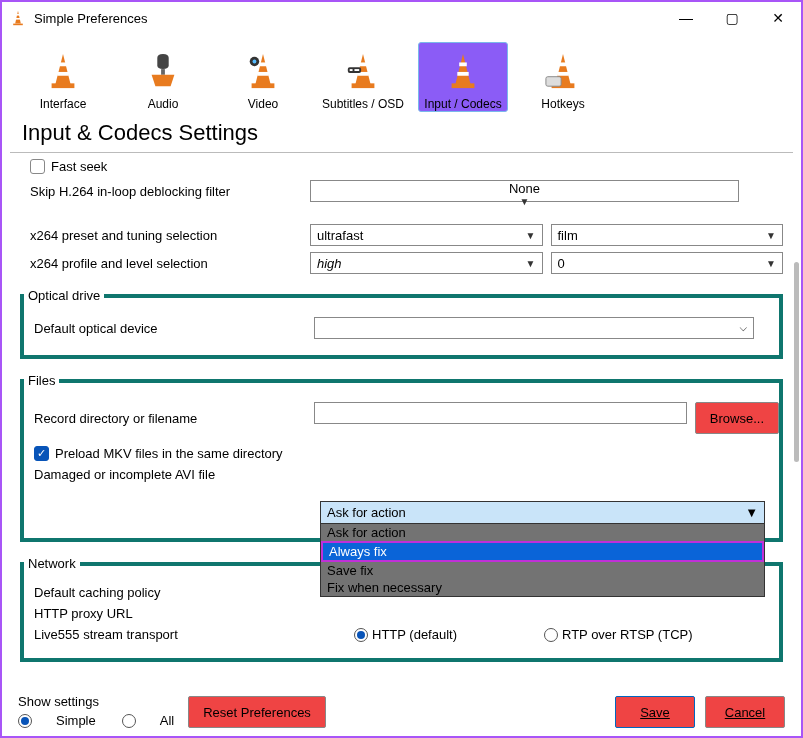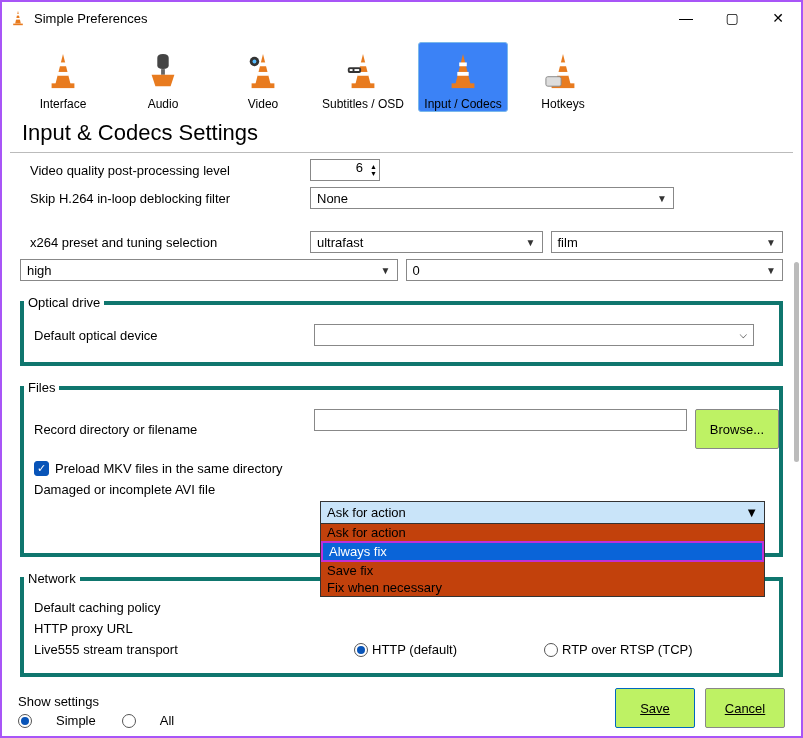"Input / Codecs" .tool-btn.selected { background: #3b82f6 -> #8b5cf6 }
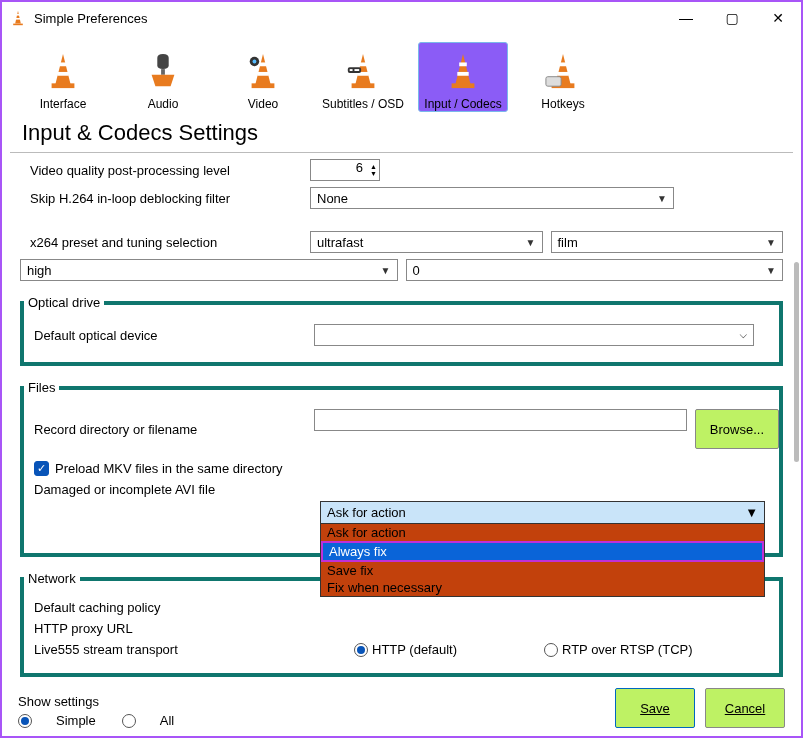"Fast seek" div.row { html: none -> <div> <span> <span></span> <span>Fast seek</span> </span> </div> }
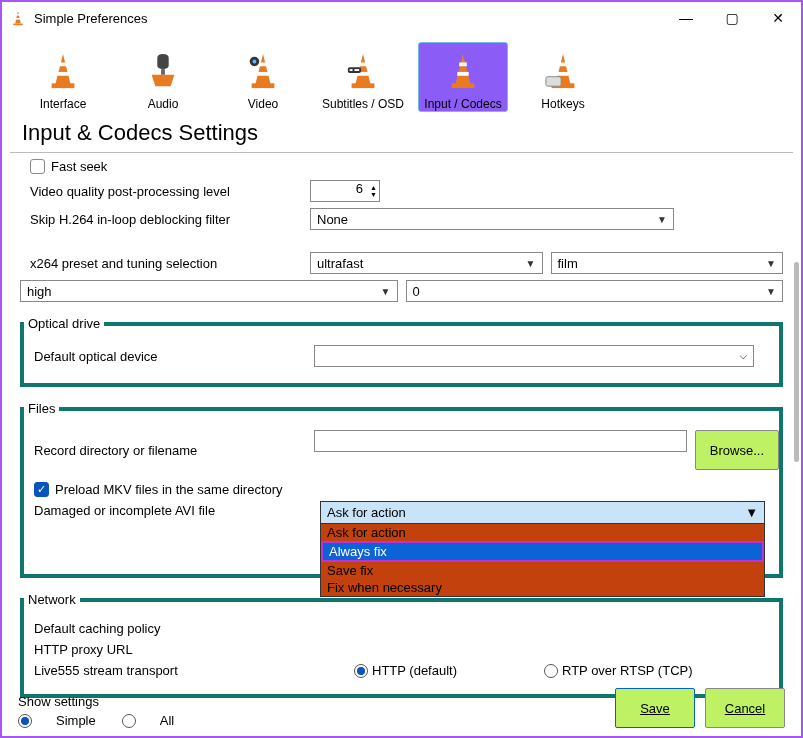"Video quality post-processing level" div.row { html: <div> <div>Video quality post-processing level</div> <div> <div> <span>6</span> <span>▲<br>▼</span> </div> </div> </div> -> none }
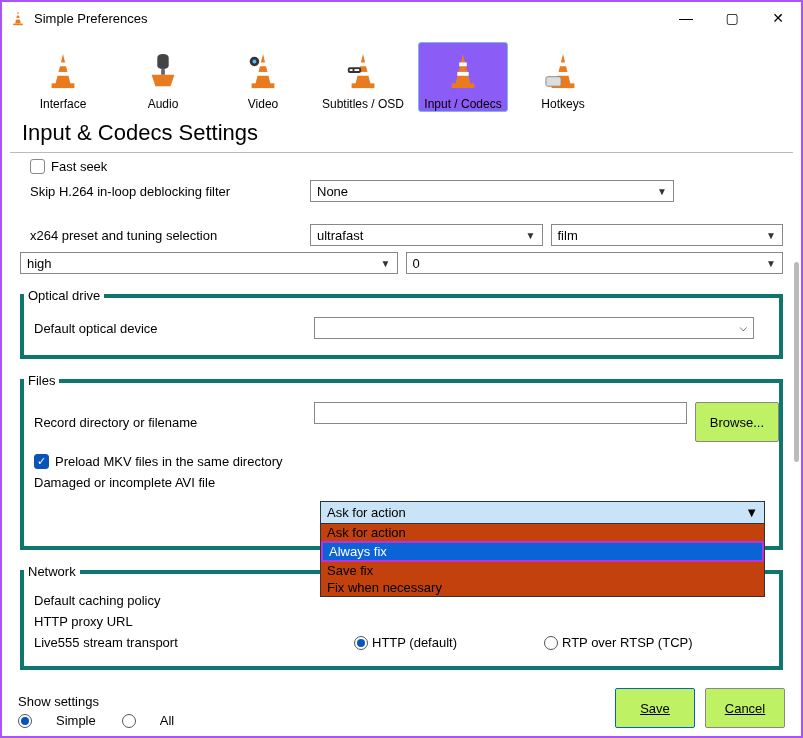"None" div.select { flex-direction: none -> column; width: 364px -> 429px }
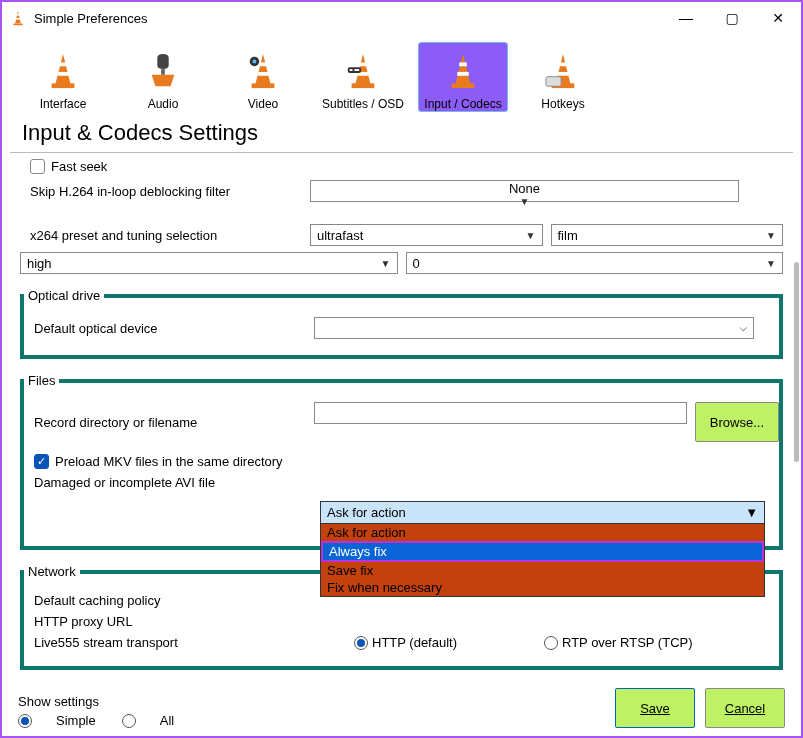"x264 profile and level selection" div.label { html: none -> <div>x264 profile and level selection</div> }
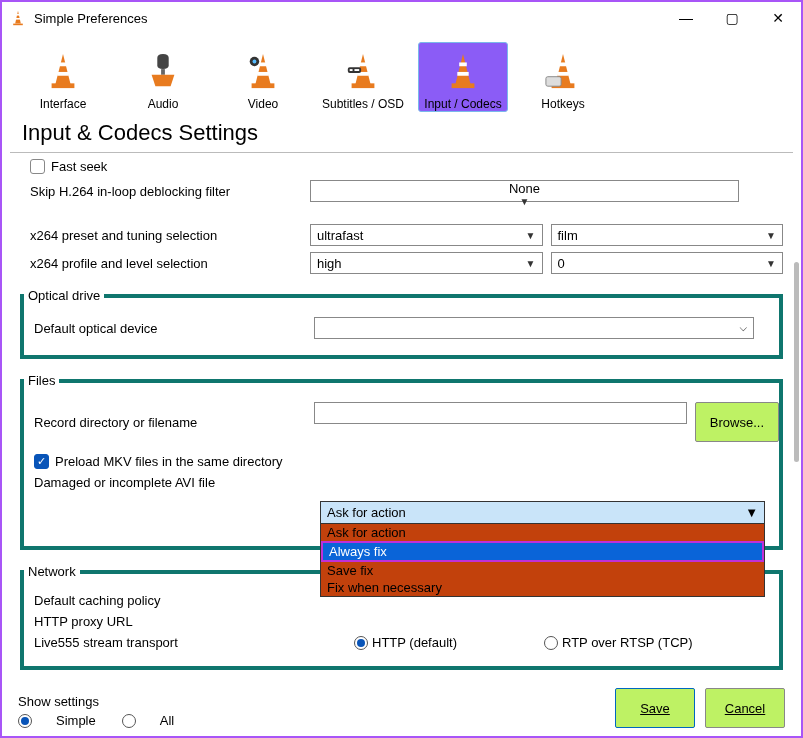"high" div.select { font-style: none -> italic }
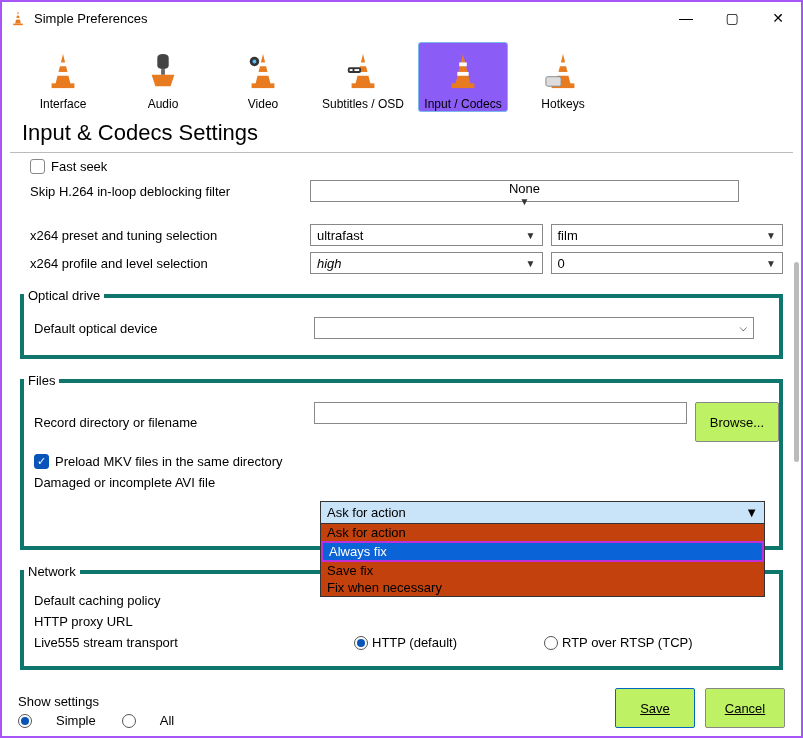"Browse..." .btn { background: #bef264 -> #ef4444; height: 40px -> 32px }
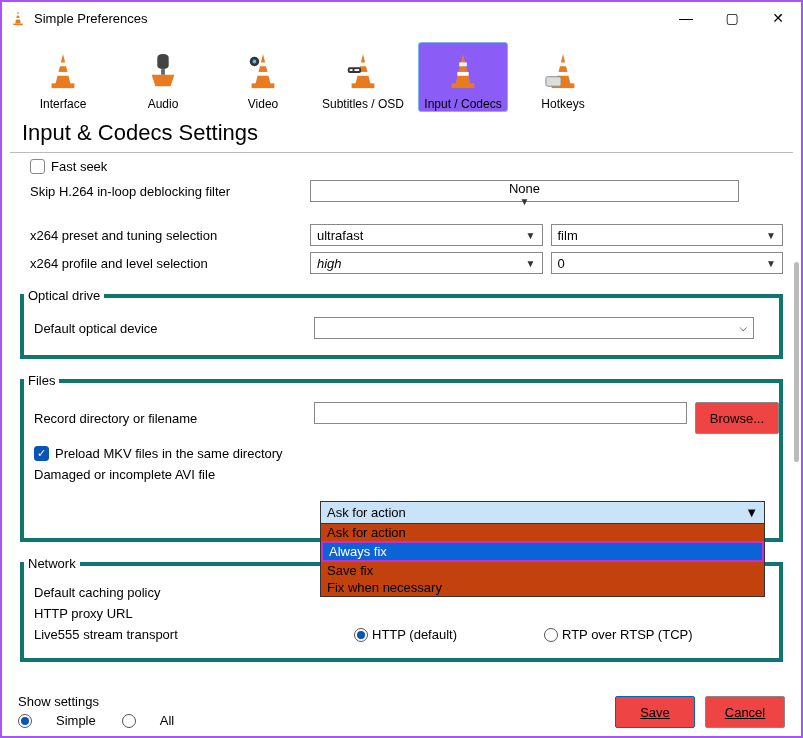"Ask for action" .dropdown-open { background: #c2410c -> #737373 }
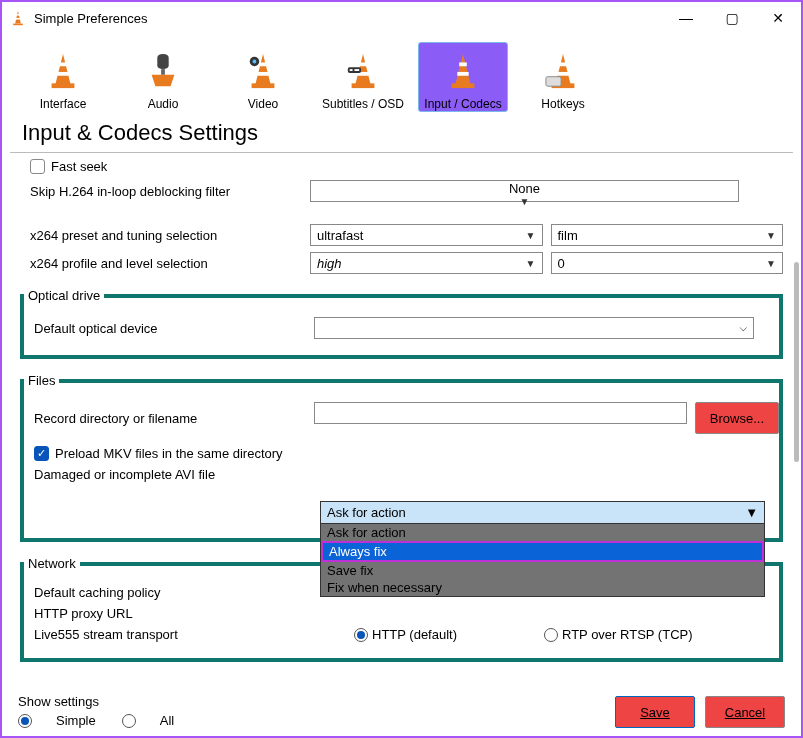"Reset Preferences" button.btn { html: none -> <button>Reset Preferences</button> }
